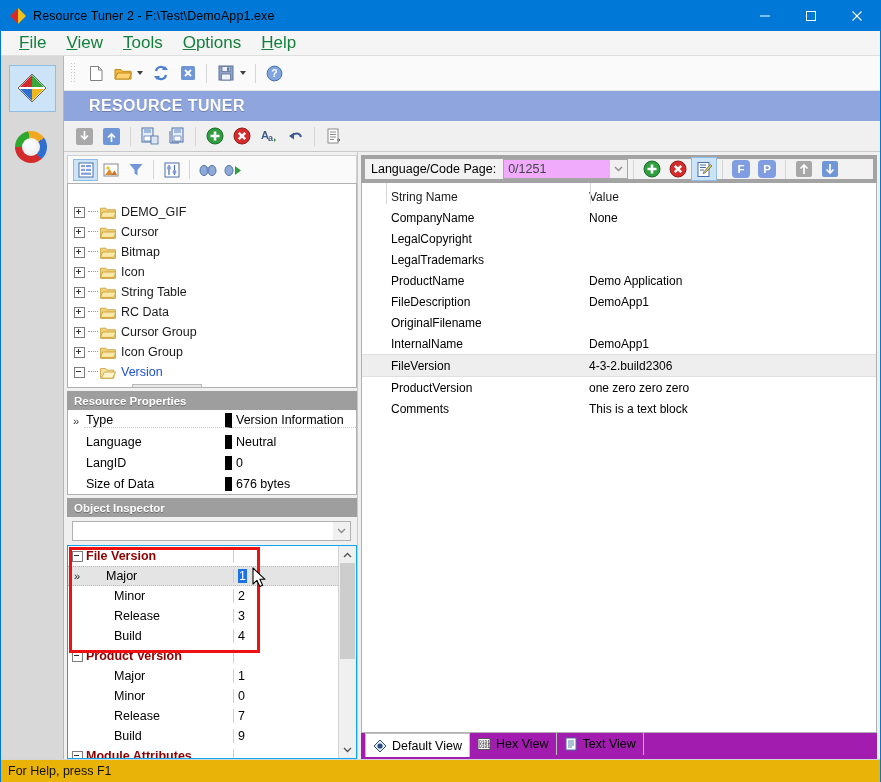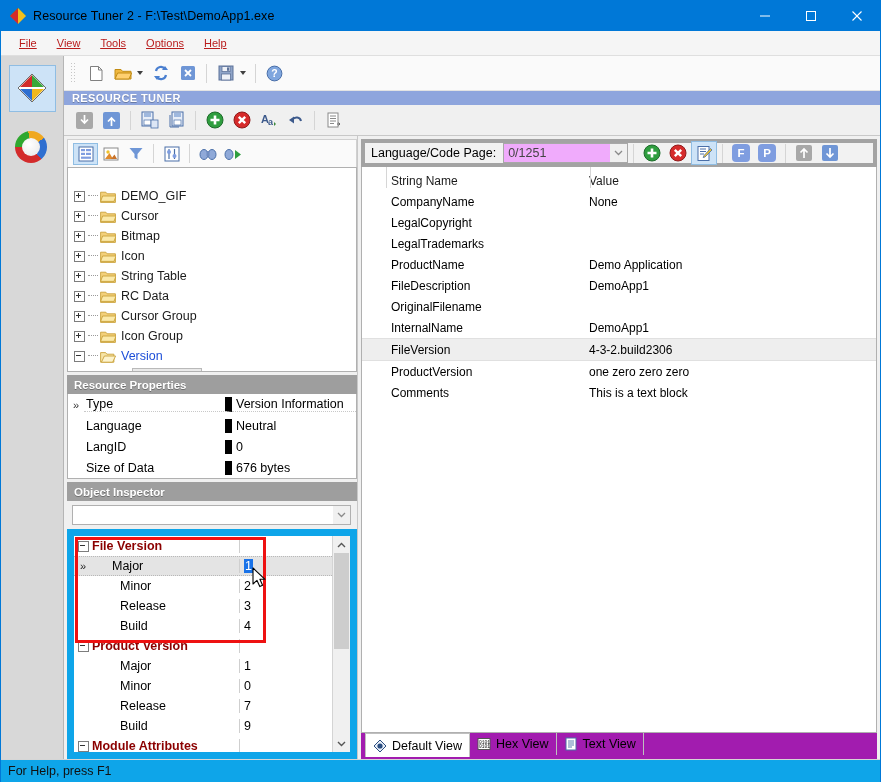"File" .menu-item { color: #b91c1c -> #15803d; font-size: 11px -> 17px; text-decoration: underline -> none }
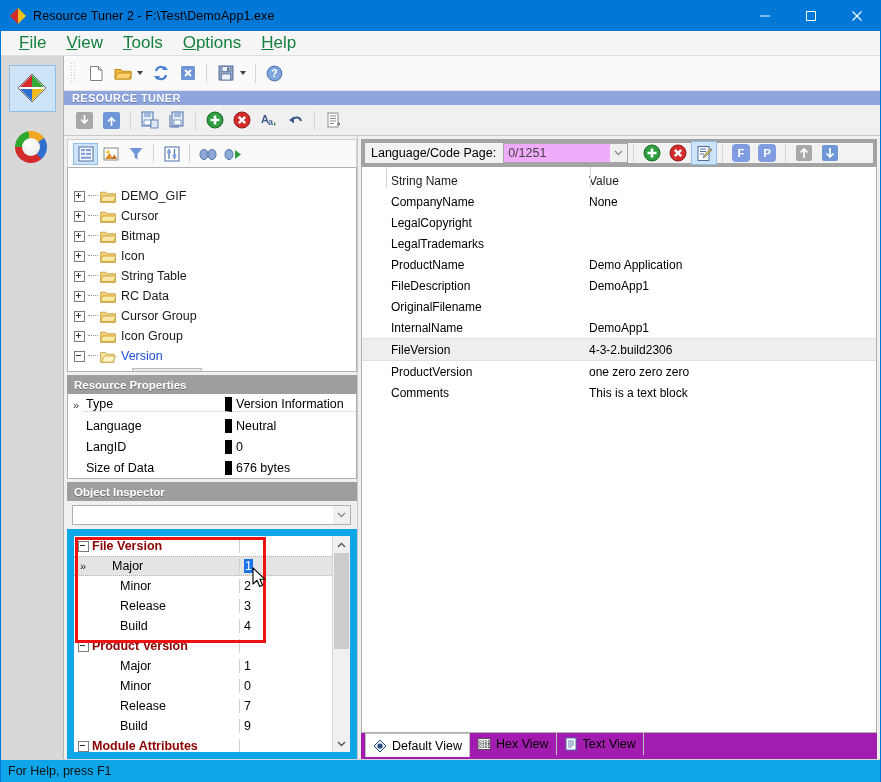"RESOURCE TUNER" .banner { font-size: 11px -> 16px; height: 14px -> 30px; padding-left: 8px -> 25px }
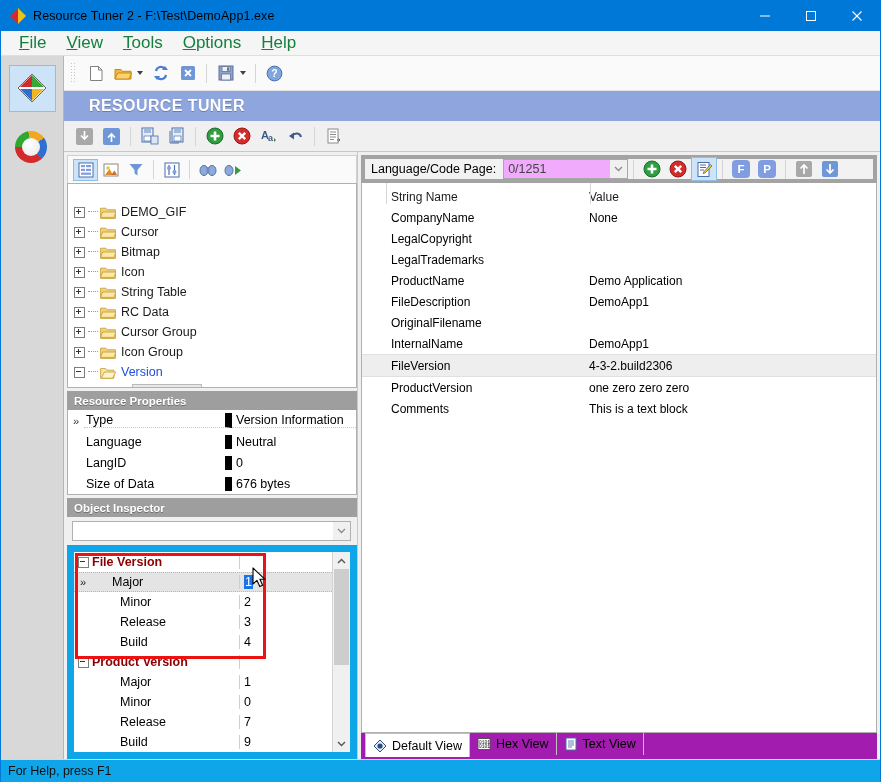"File Version" .oi-grid { border: 7px solid #0ea5e9 -> 1px solid #0ea5e9 }
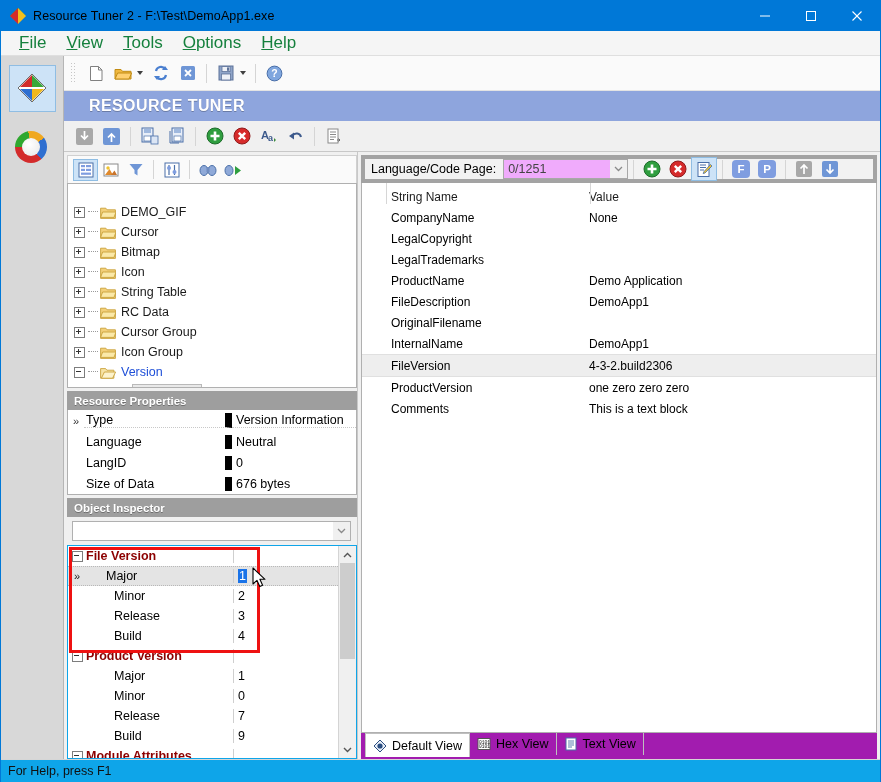"For Help, press F1" .status { background: #0ea5e9 -> #eab308 }
